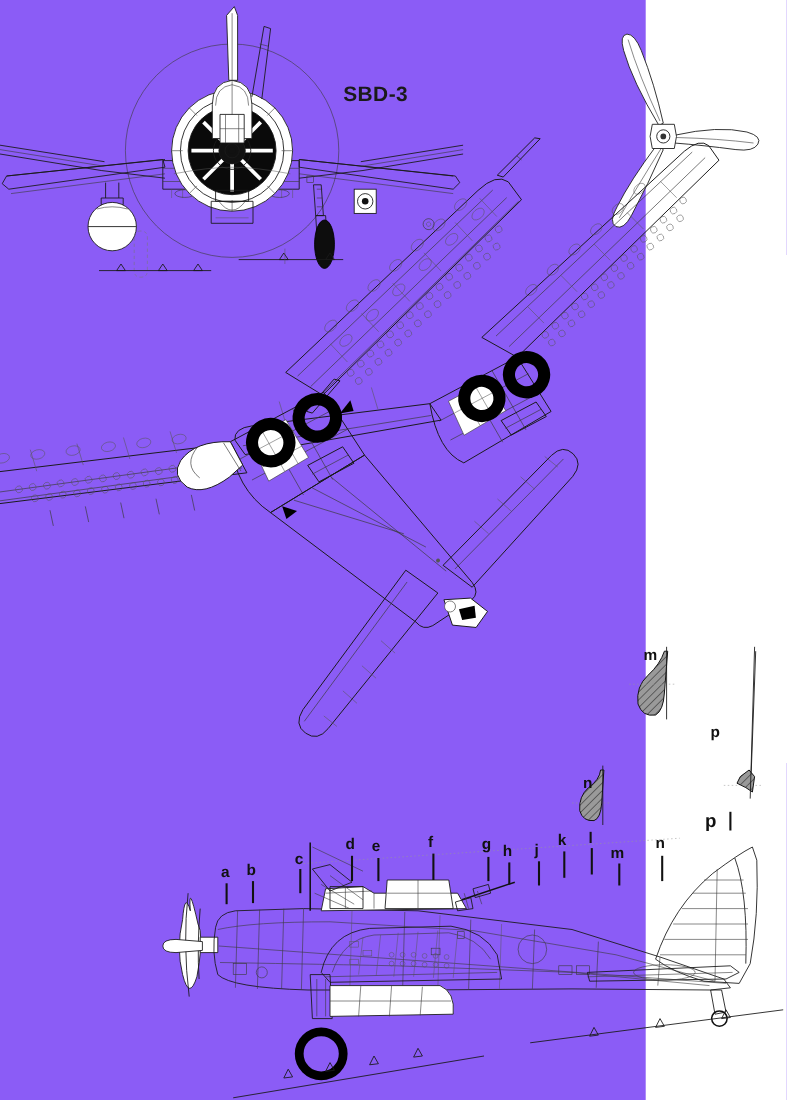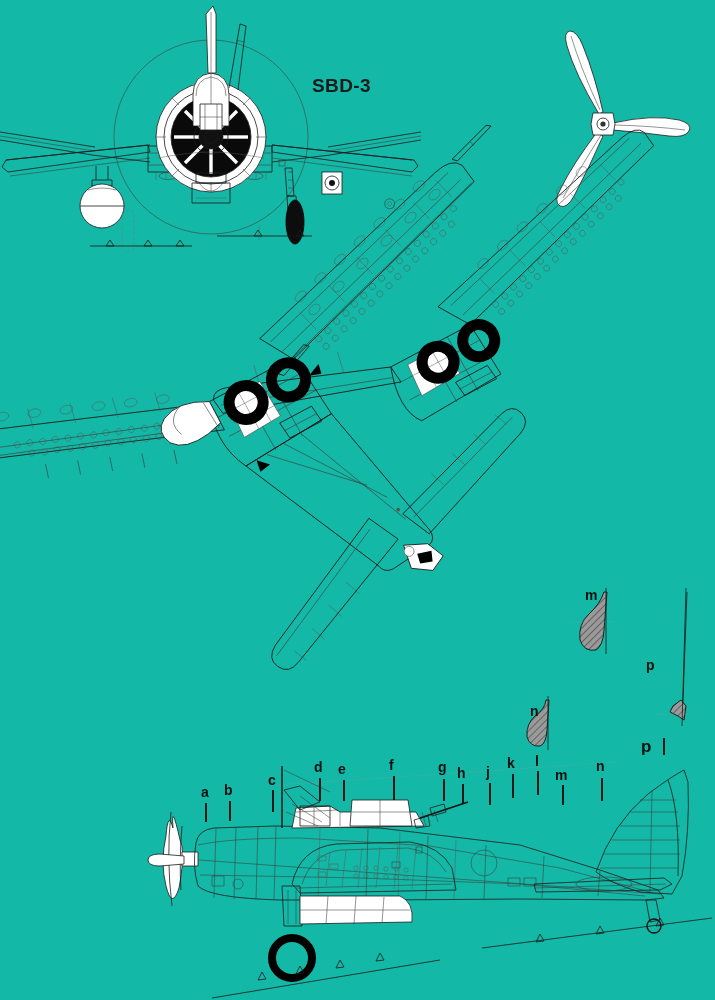"SBD-3" #sheet { background: #14b8a6 -> #8b5cf6; width: 715px -> 587px }
